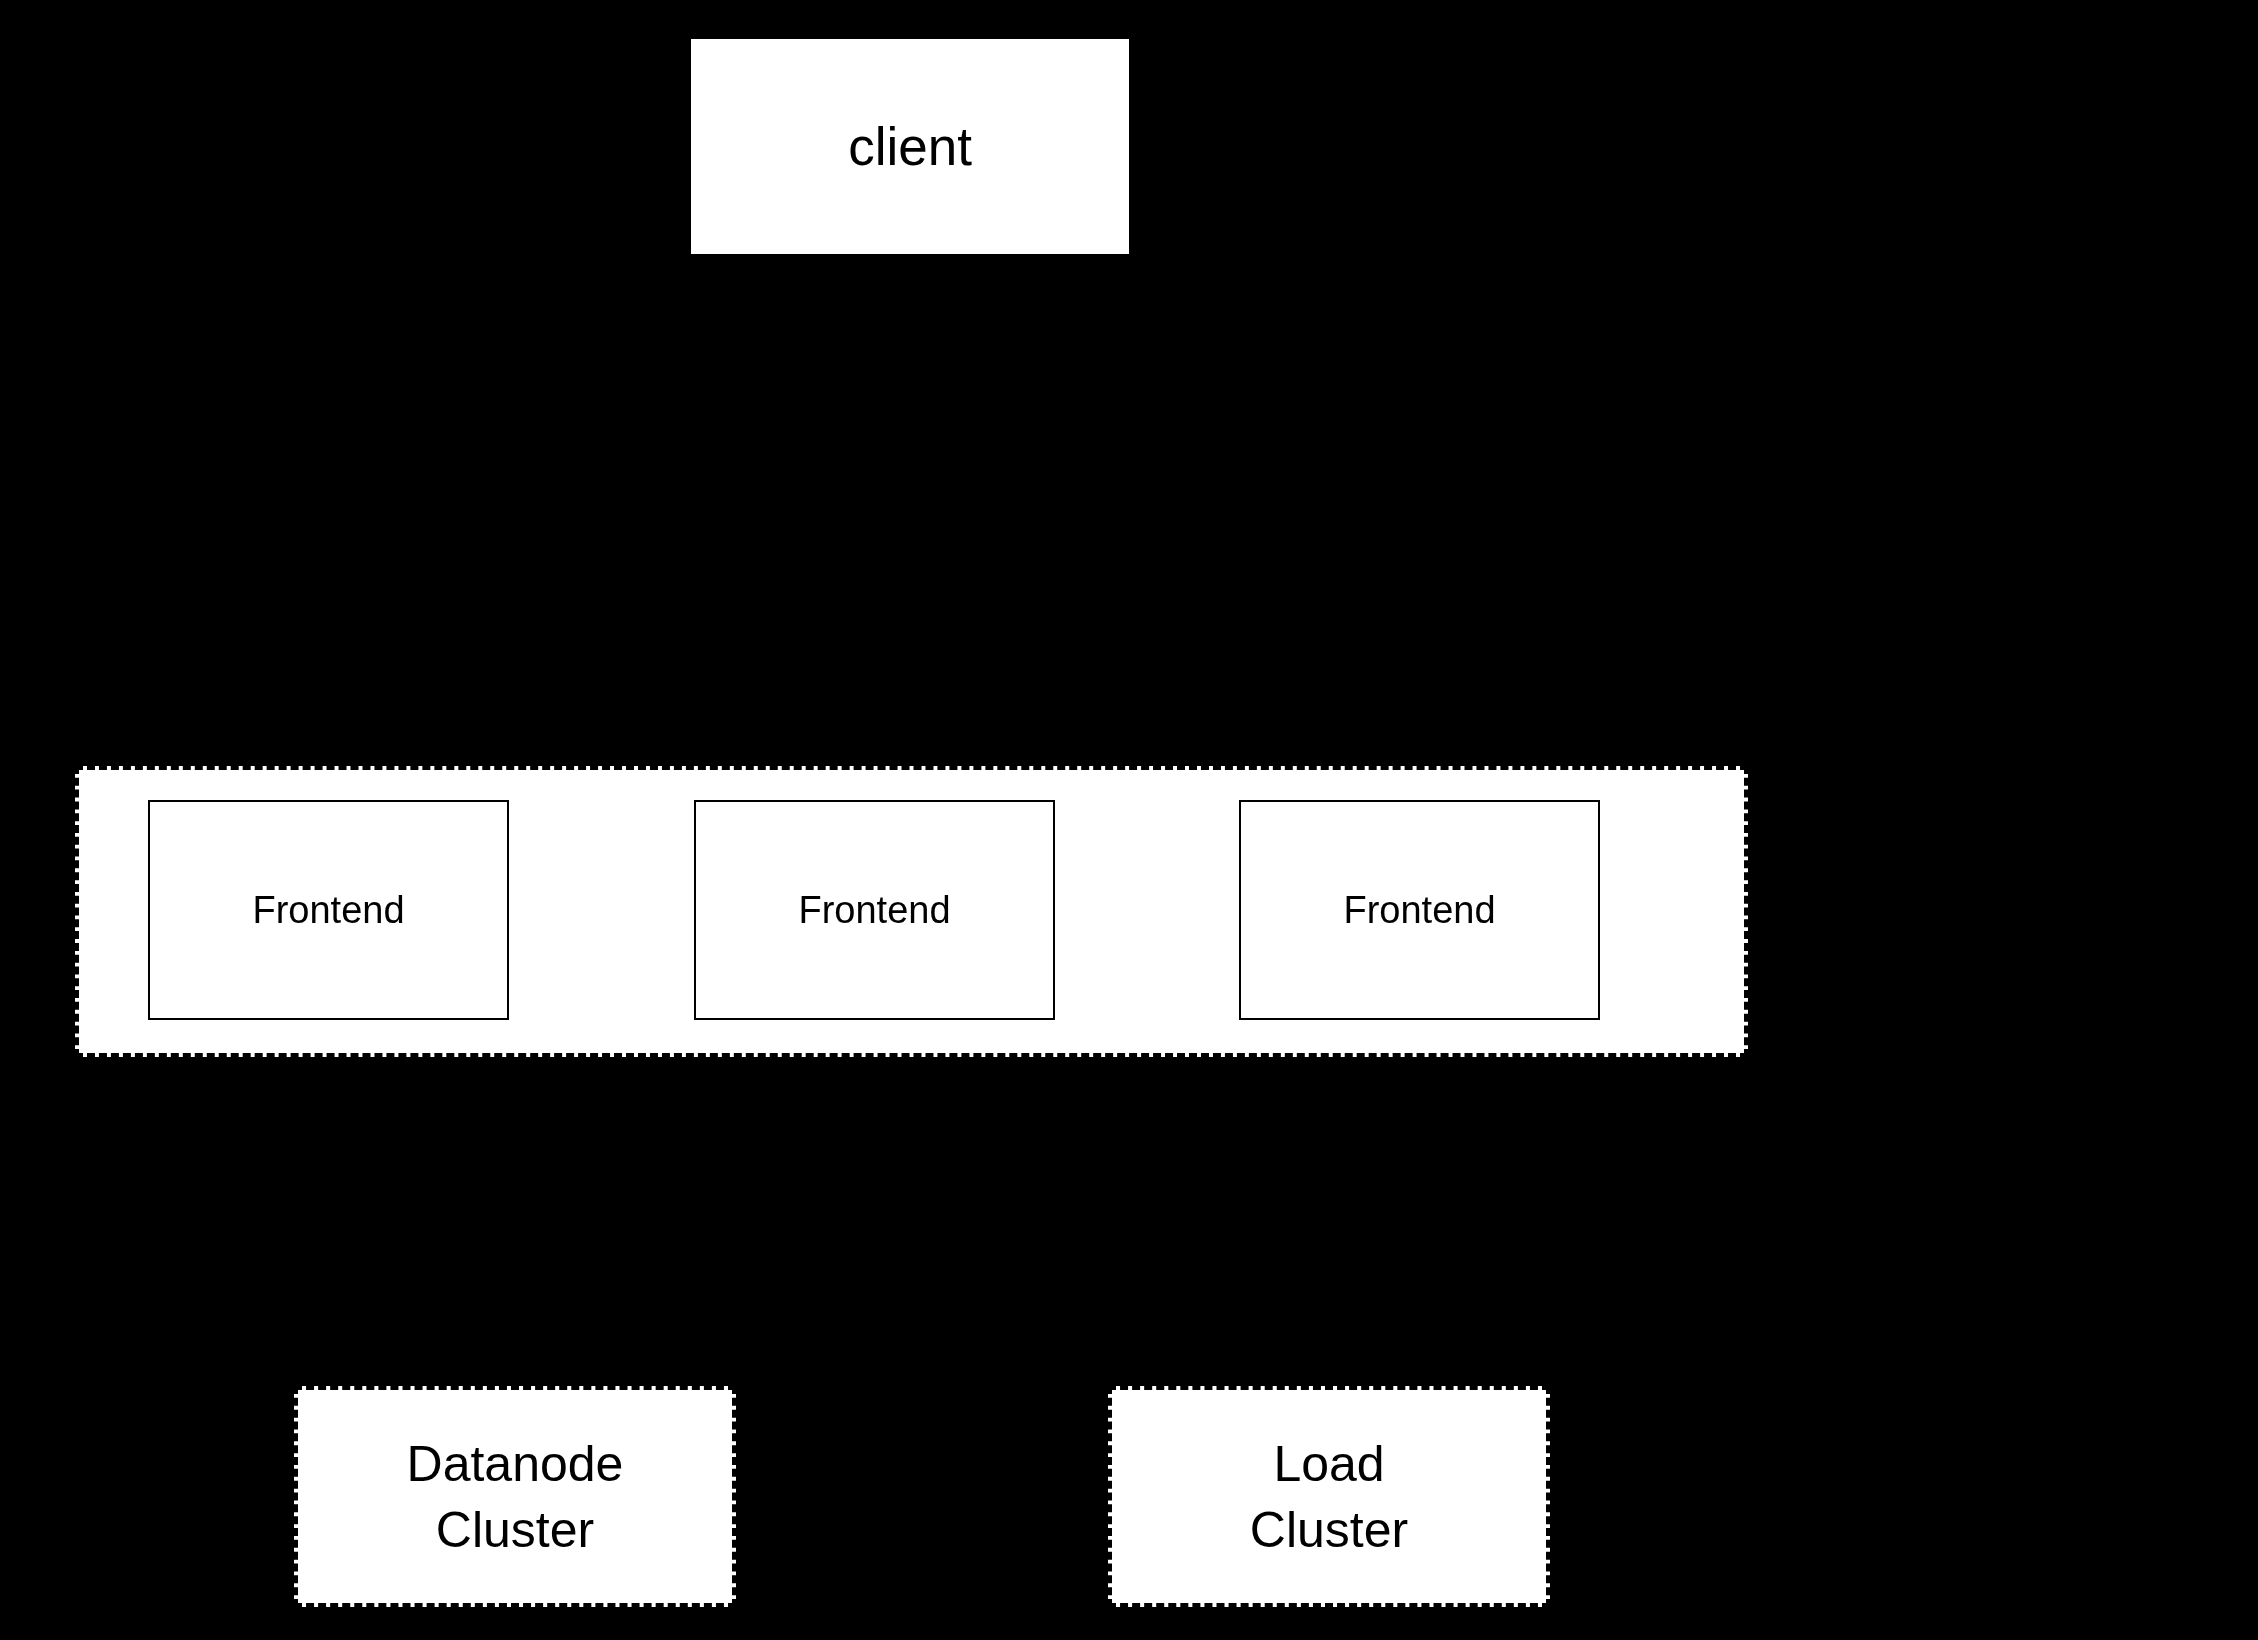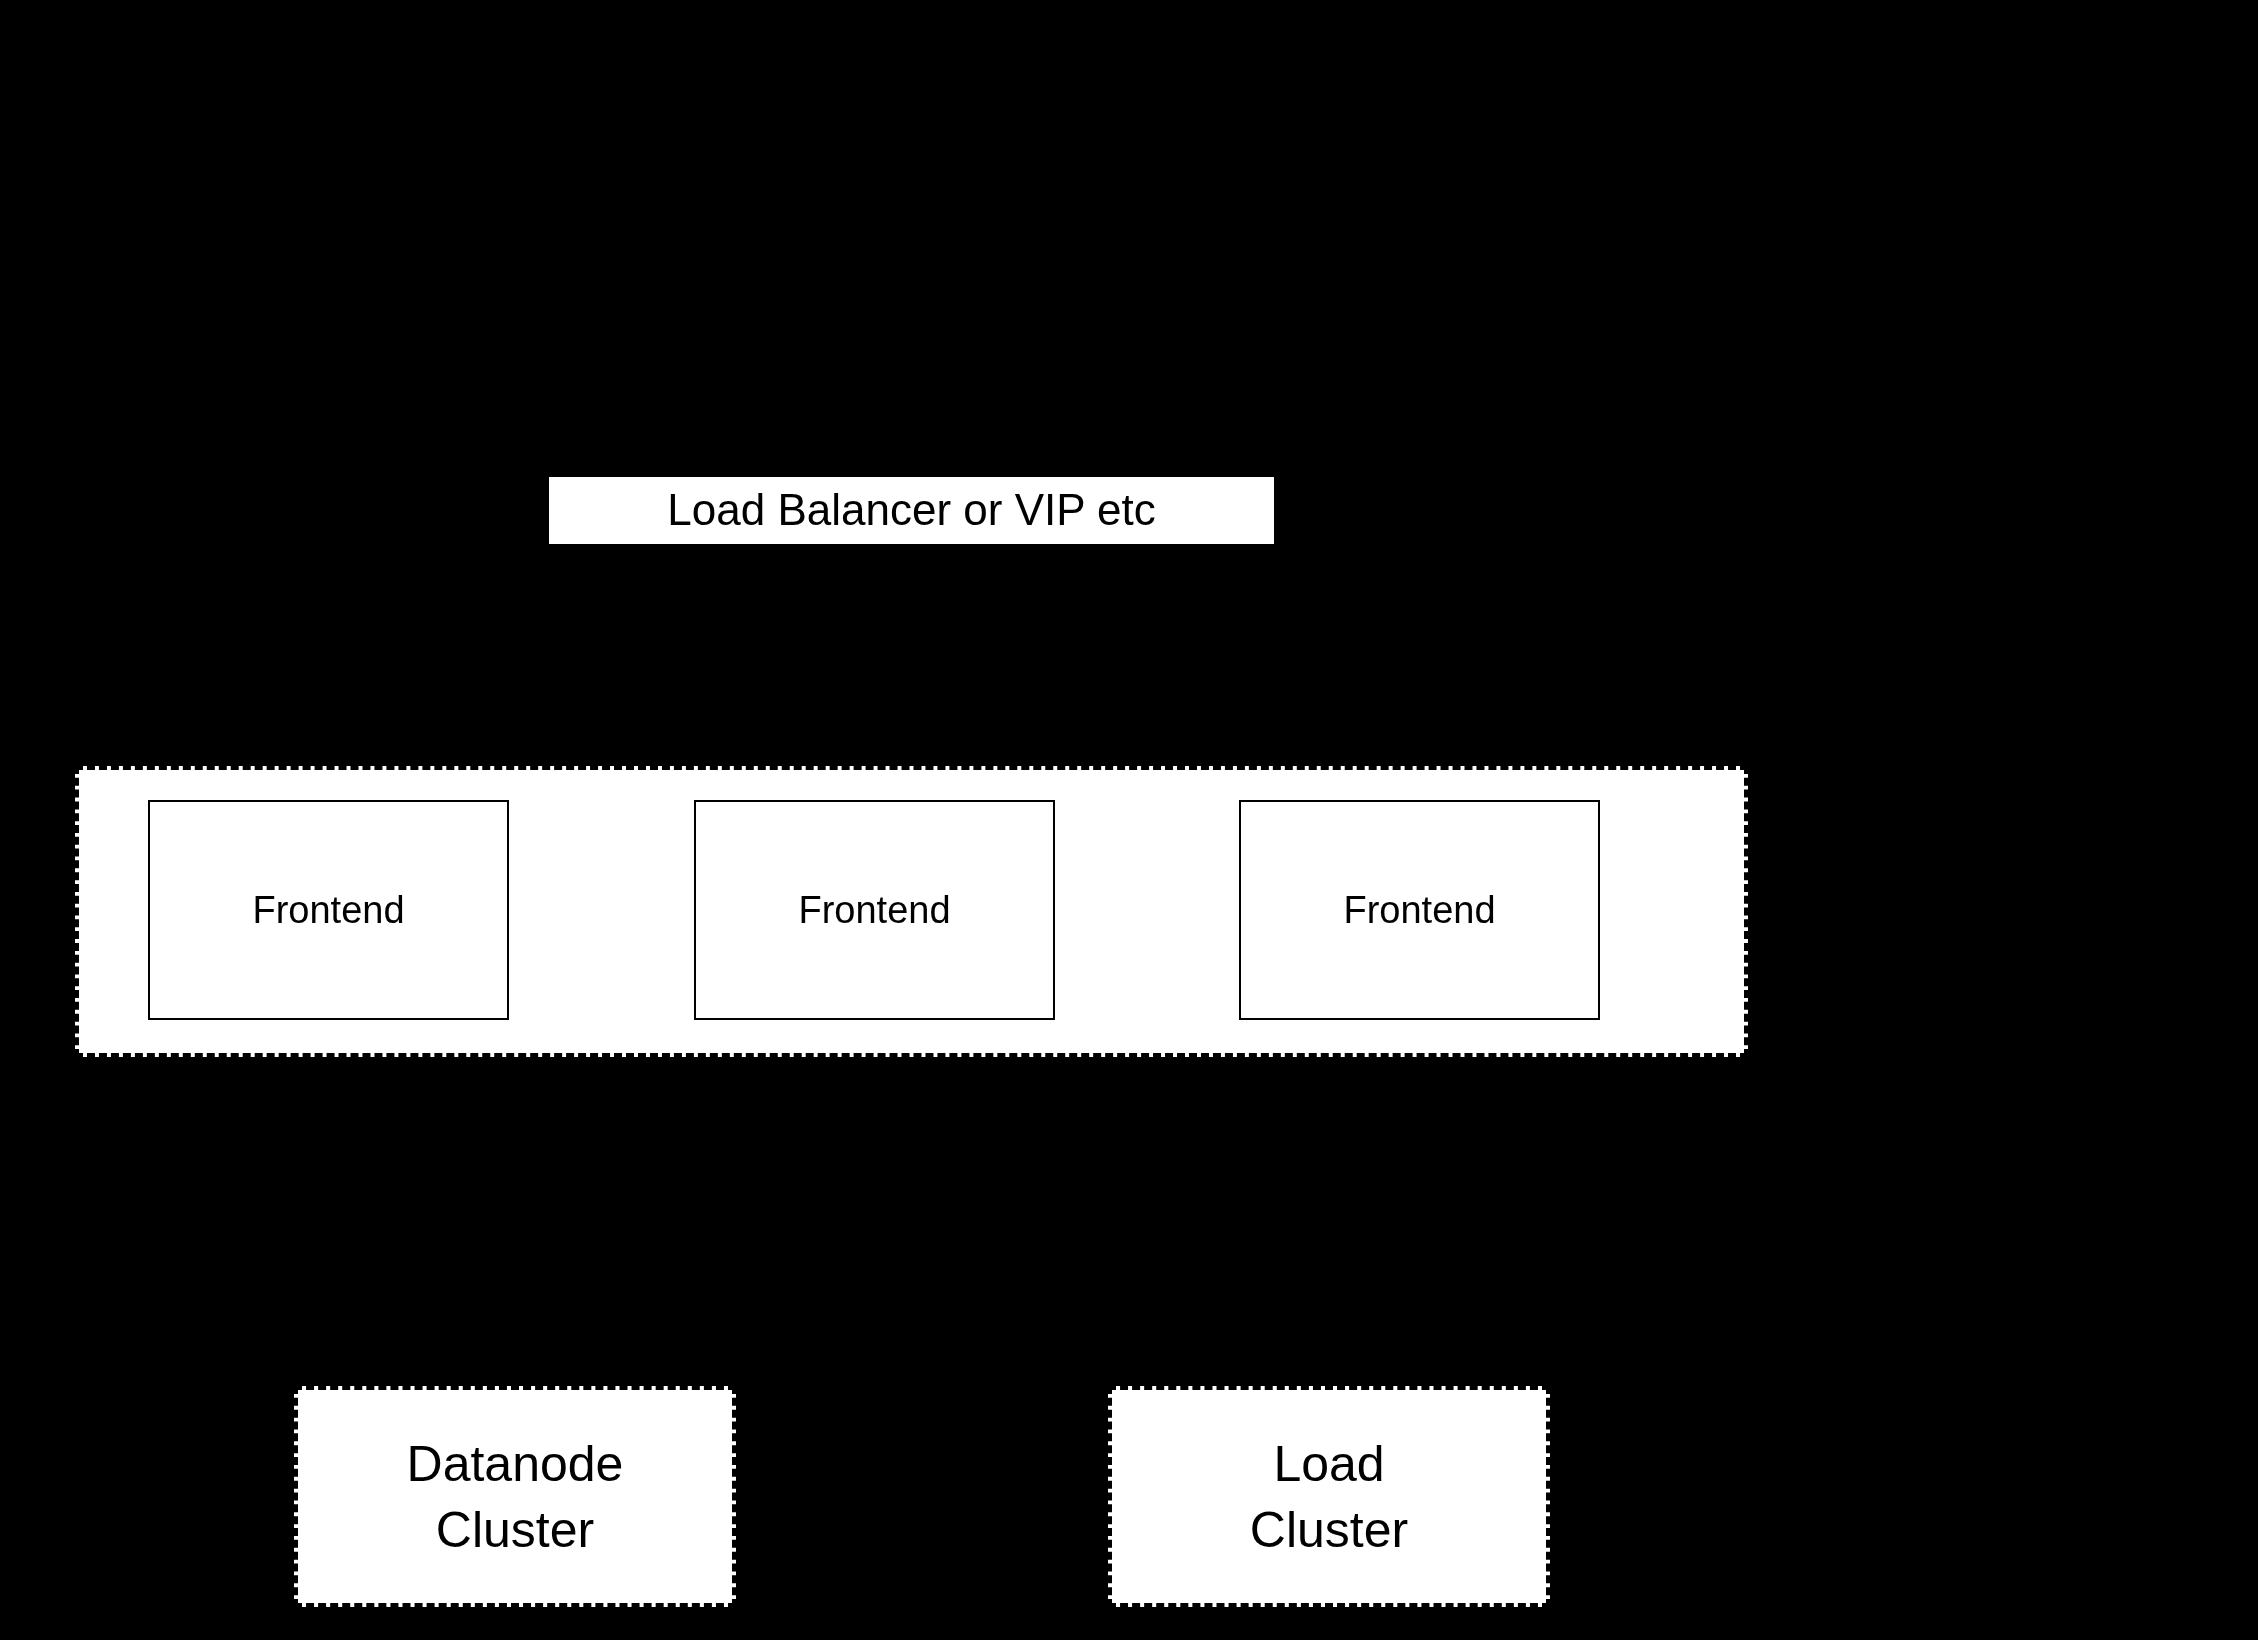"client" div.node { html: none -> <div> <span>client</span> </div> }
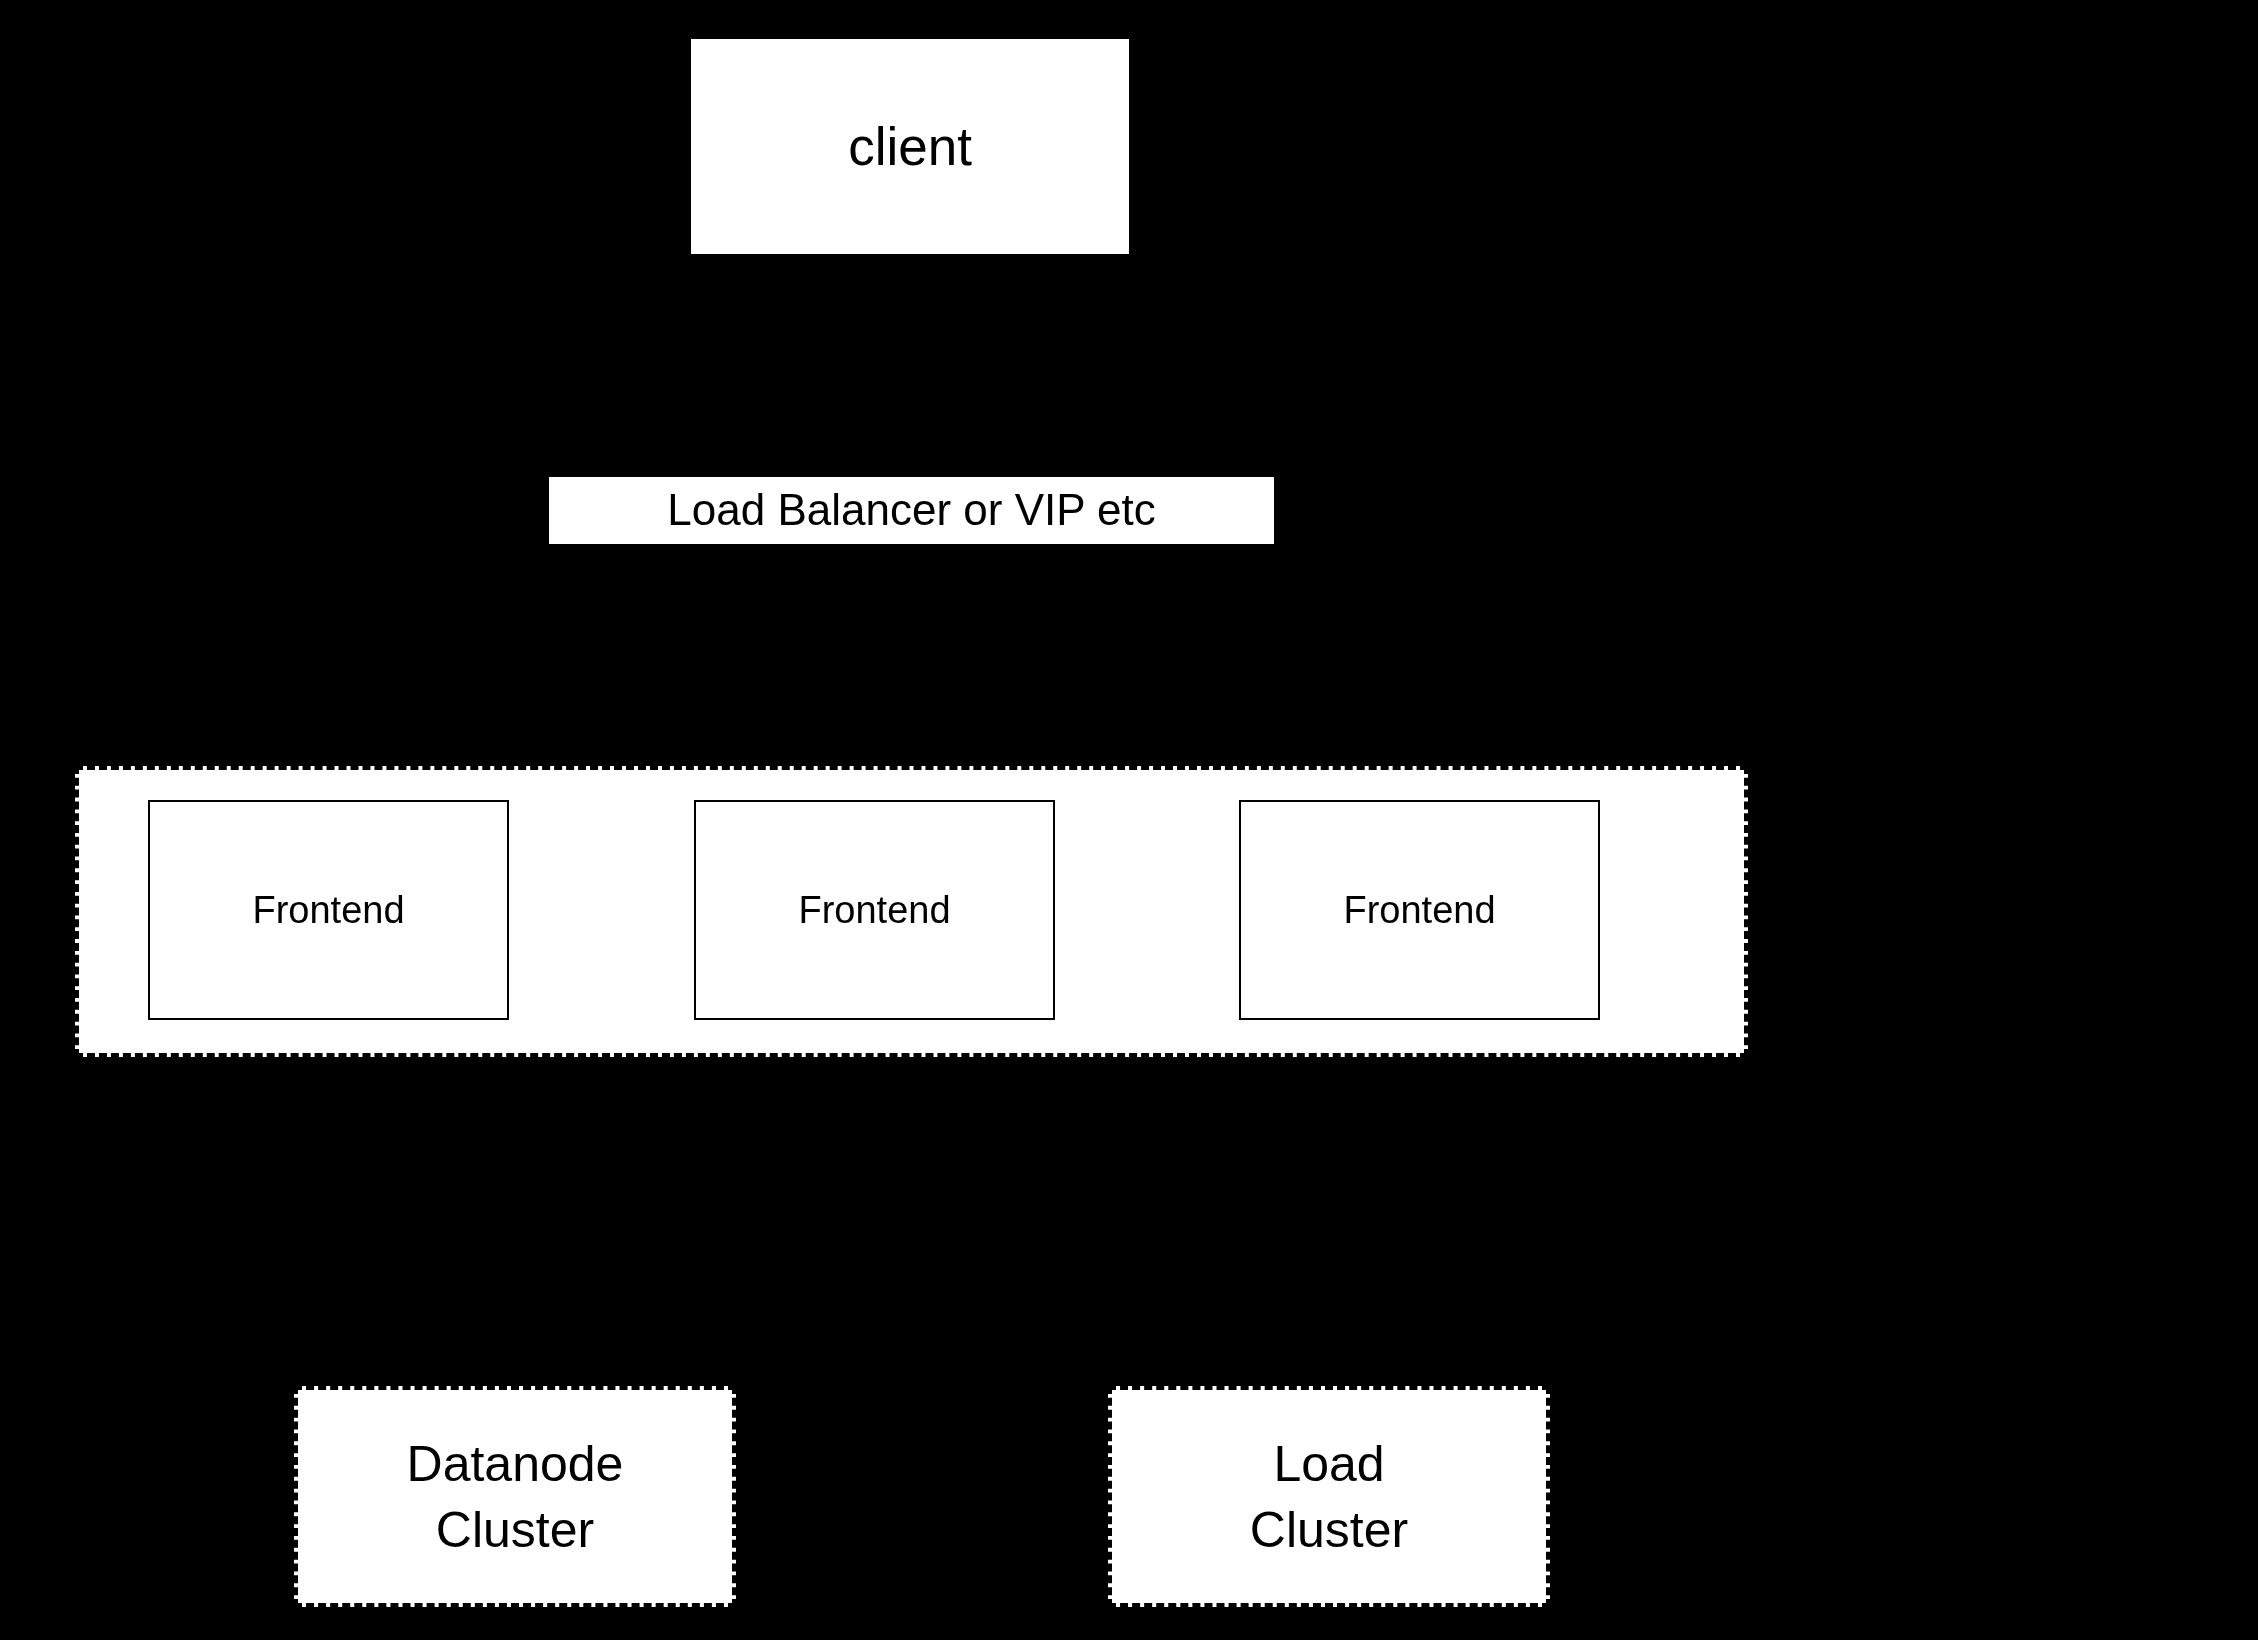"Load Balancer or VIP etc" div.node { html: <div> <span>Load Balancer or VIP etc</span> </div> -> none }
